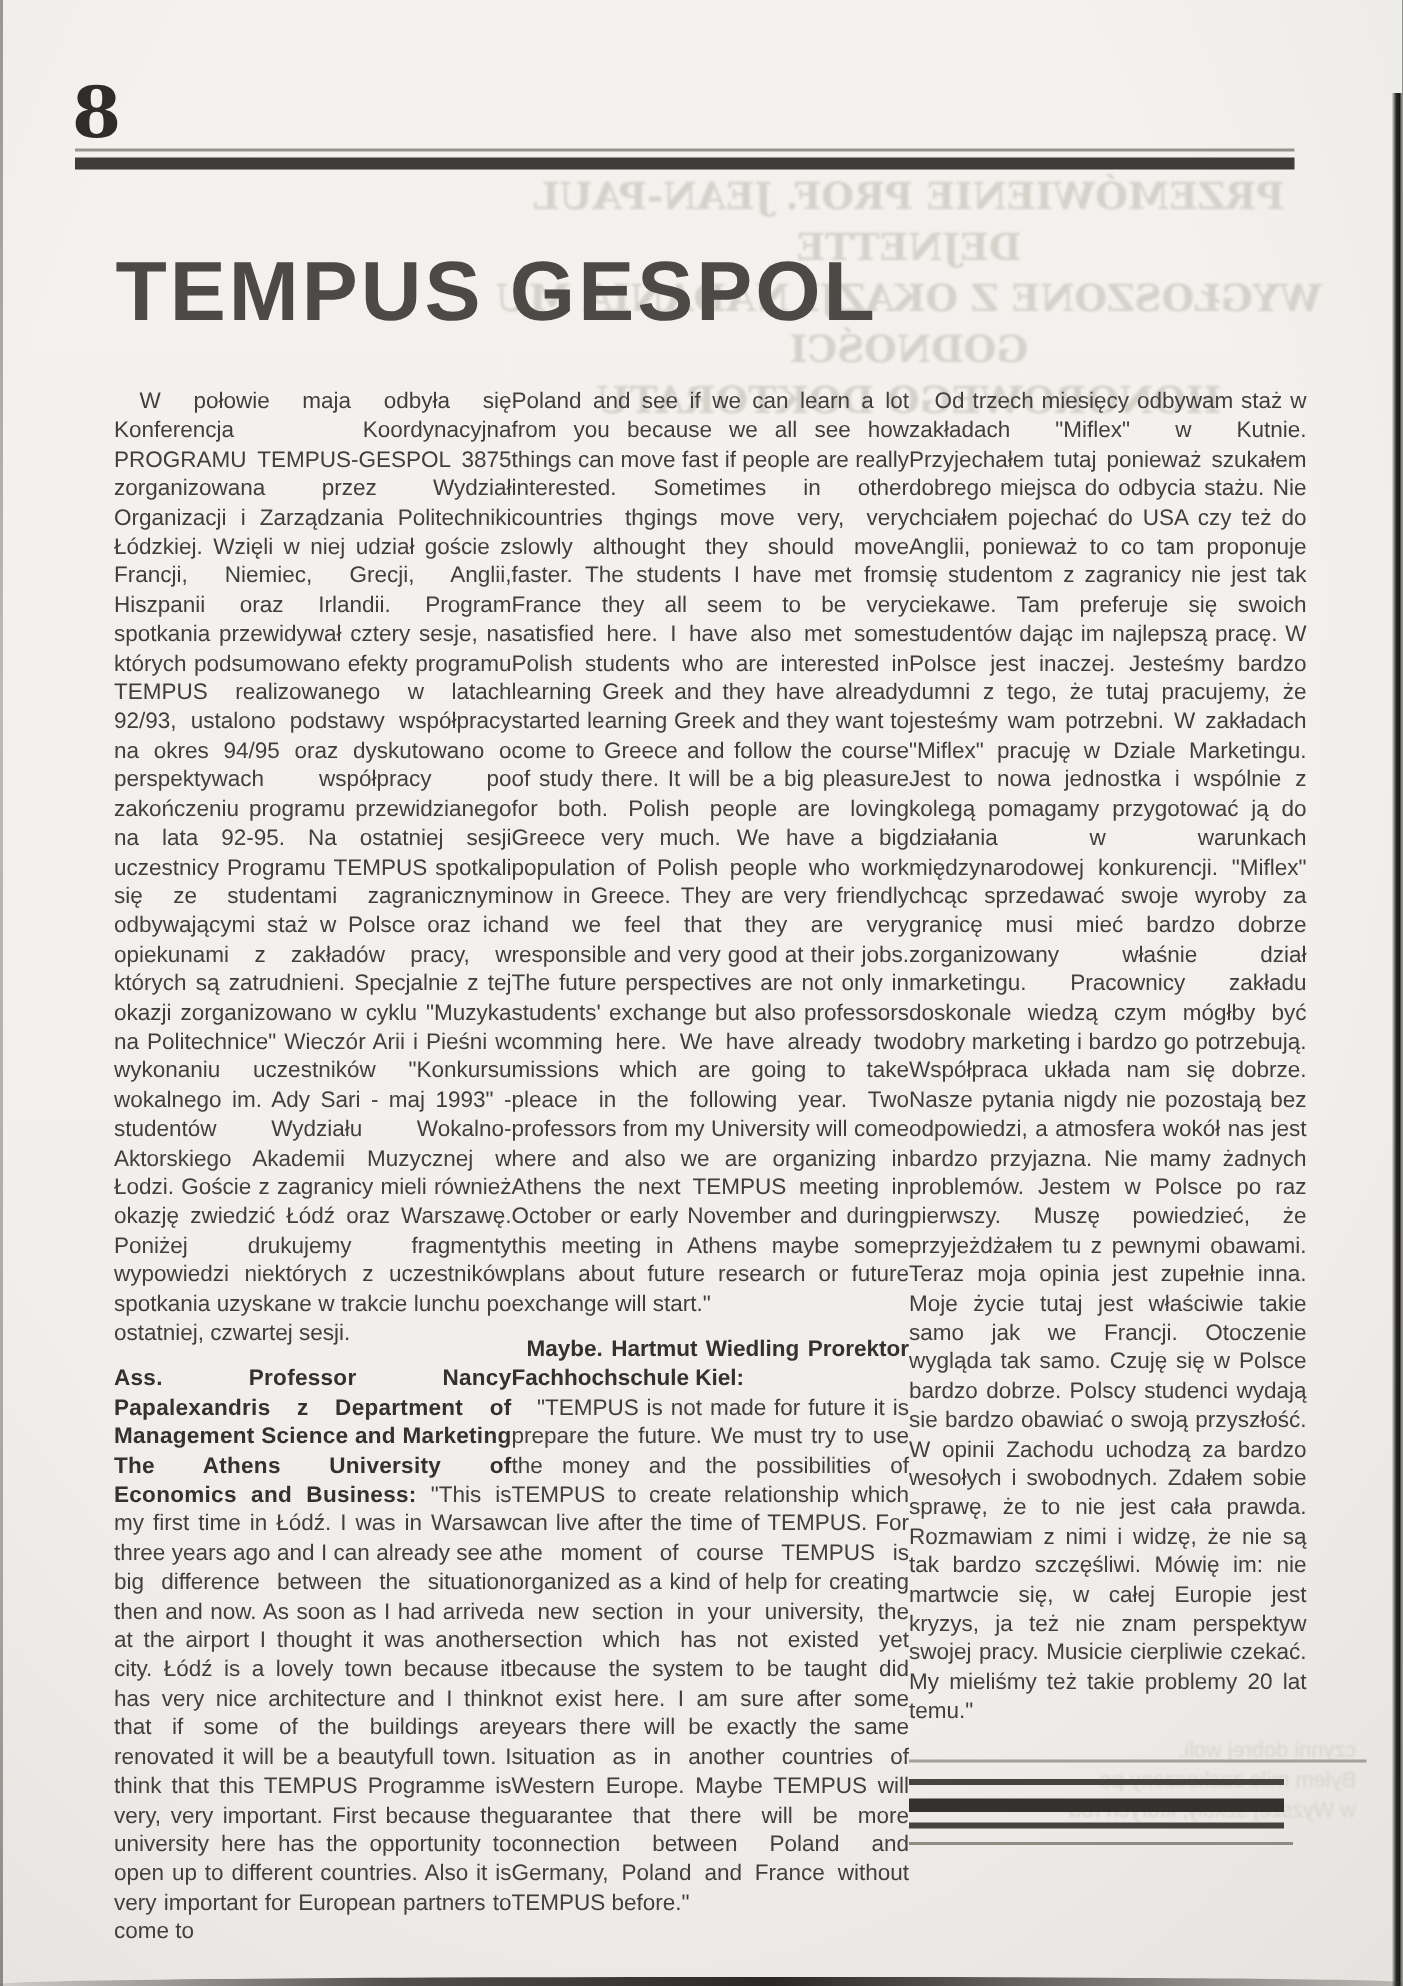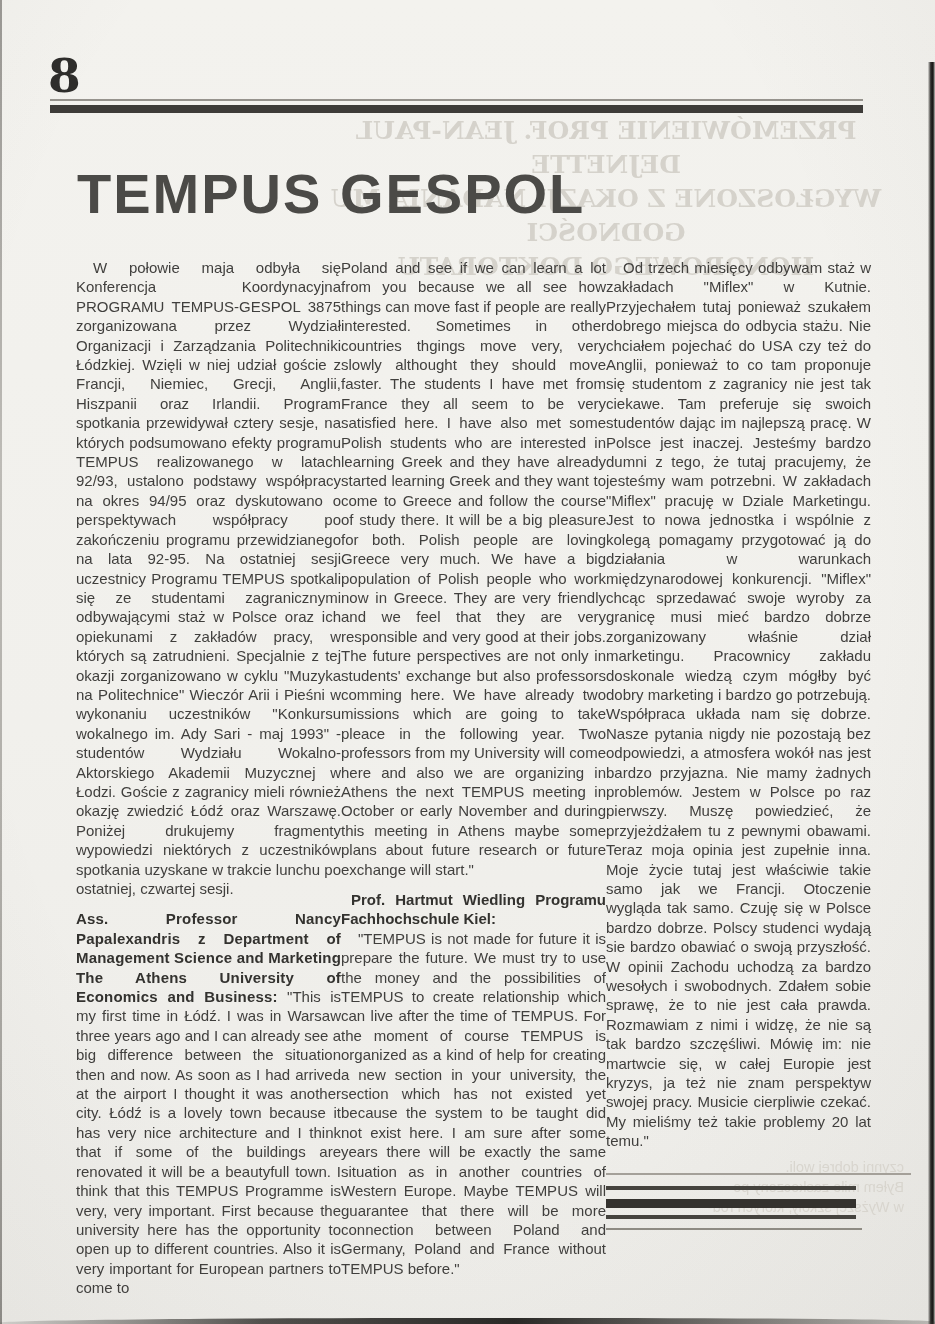"Prof. Hartmut Wiedling Programu" p.para { text: Prof. Hartmut Wiedling Programu -> Maybe. Hartmut Wiedling Prorektor }
